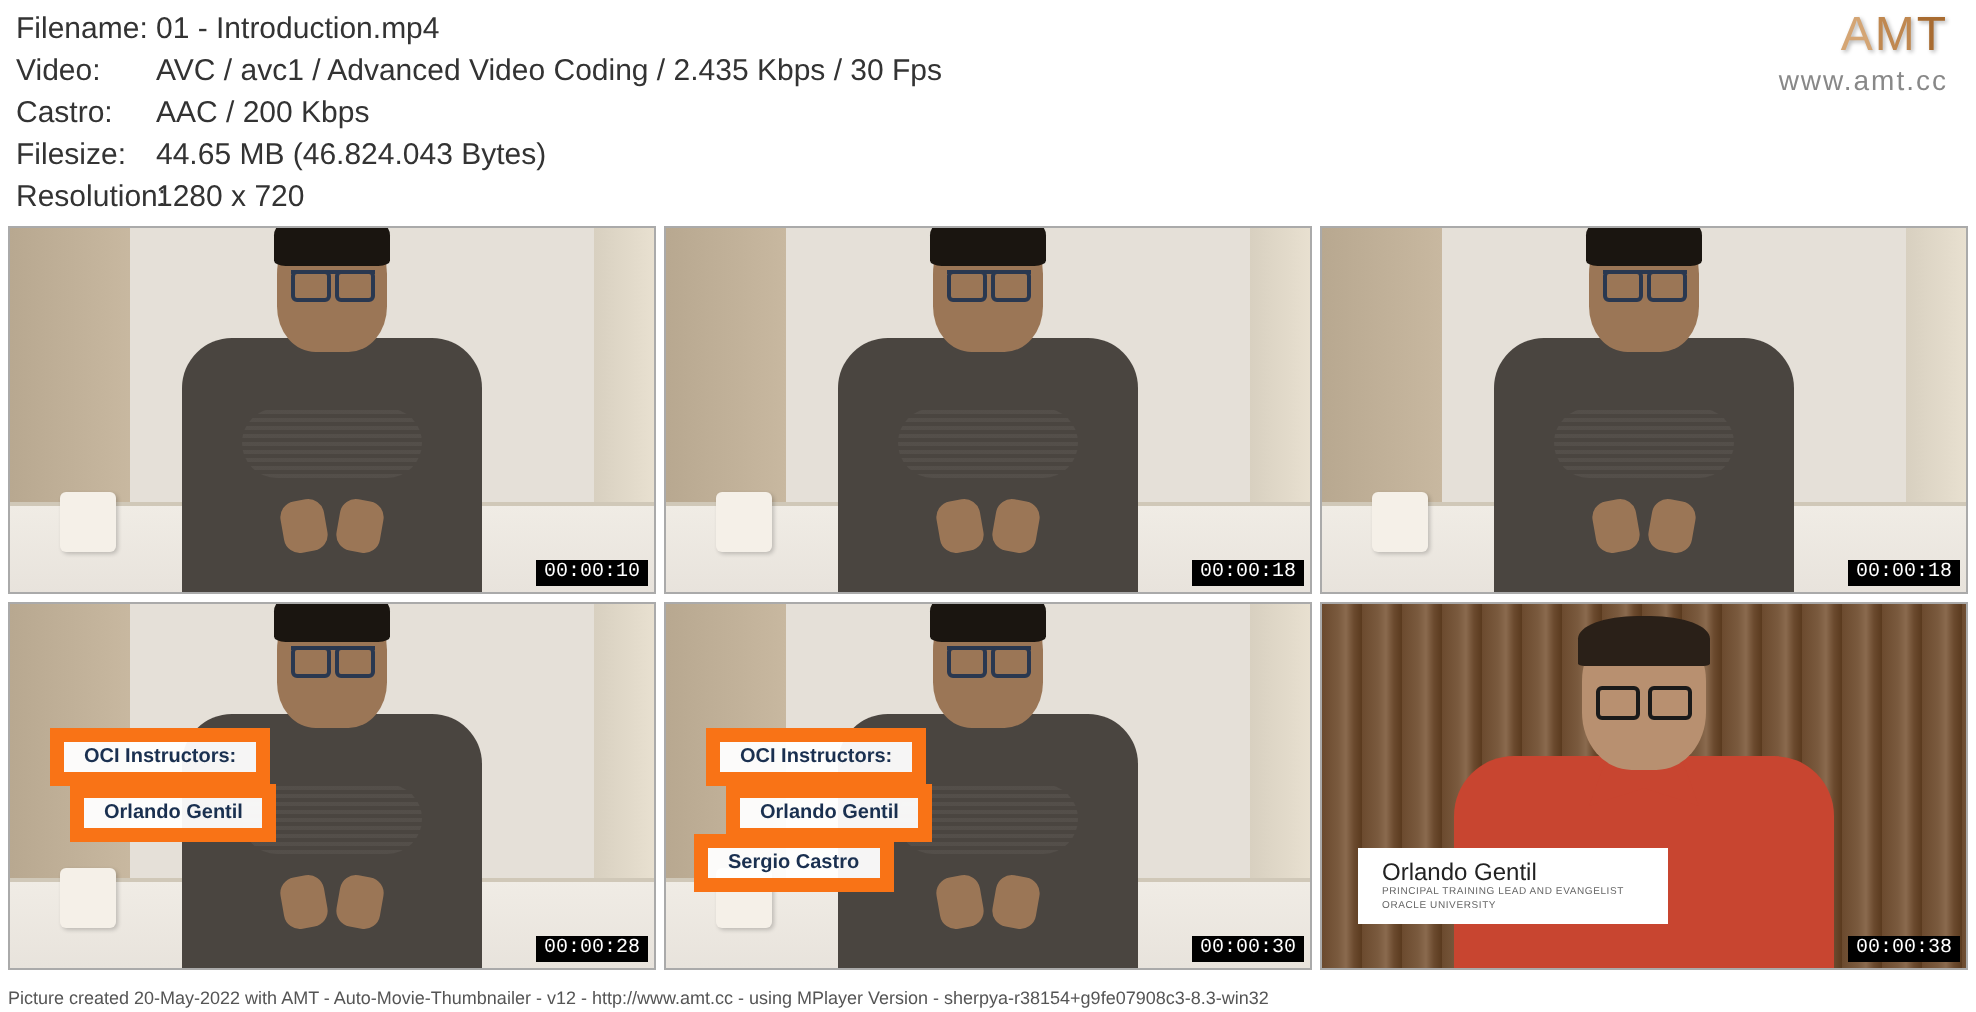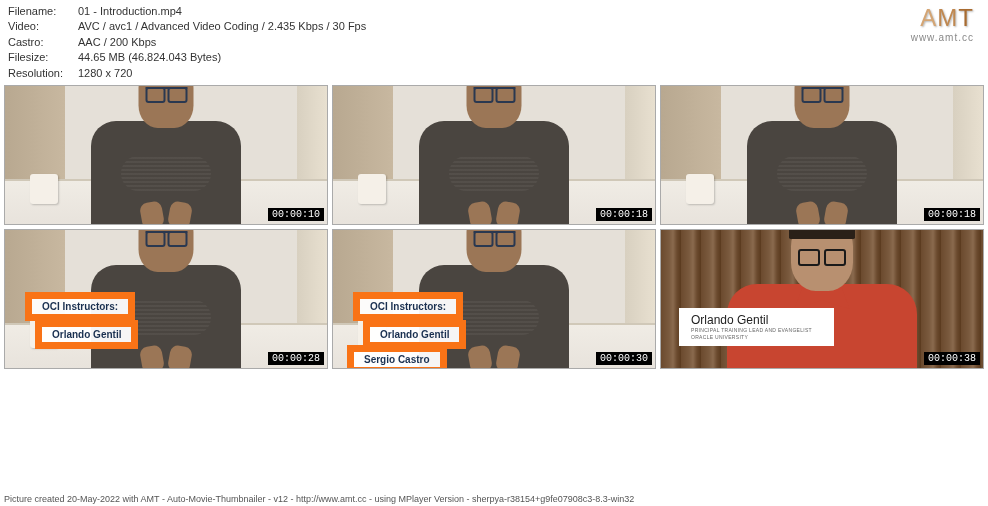"Filename:" .metadata { font-size: 11px -> 15px }
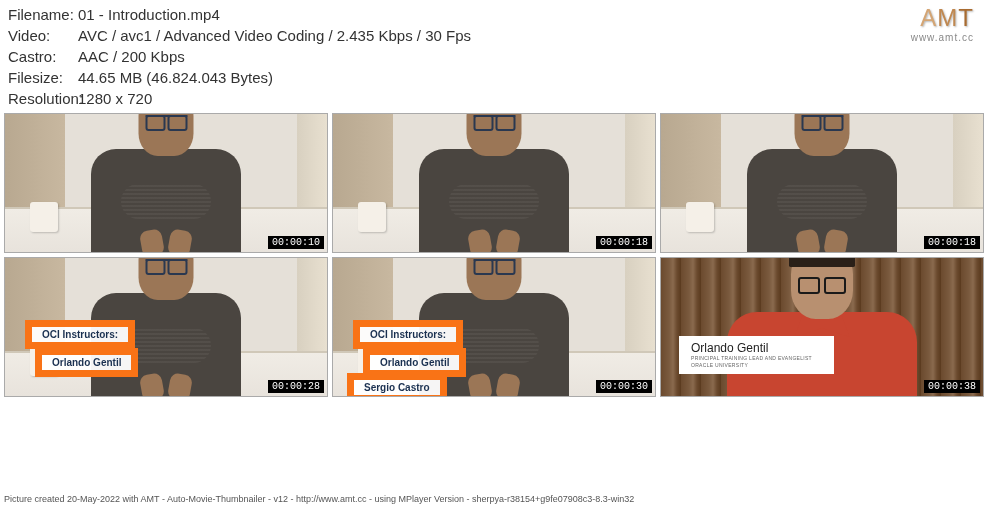"www.amt.cc" .logo-url { font-size: 10px -> 14px }
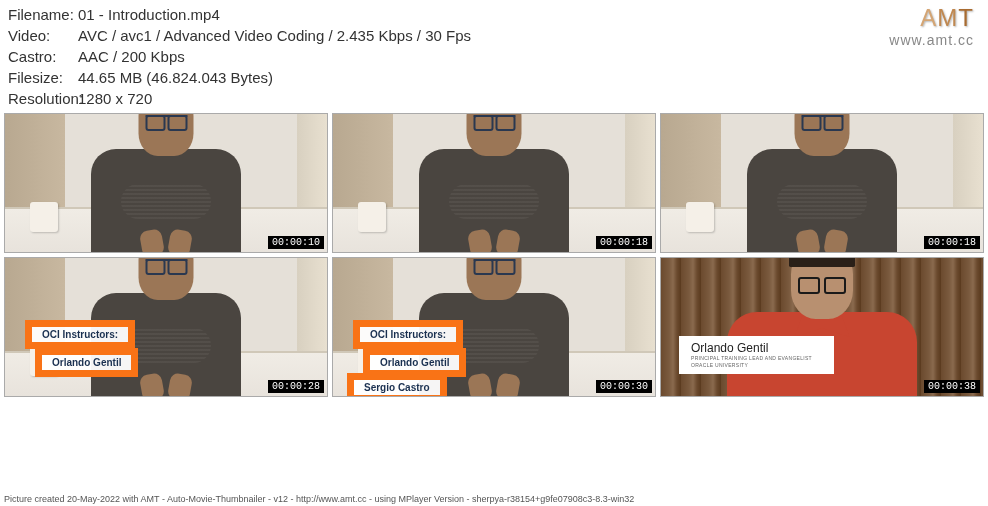"00:00:10" .thumb { height: 140px -> 184px }
